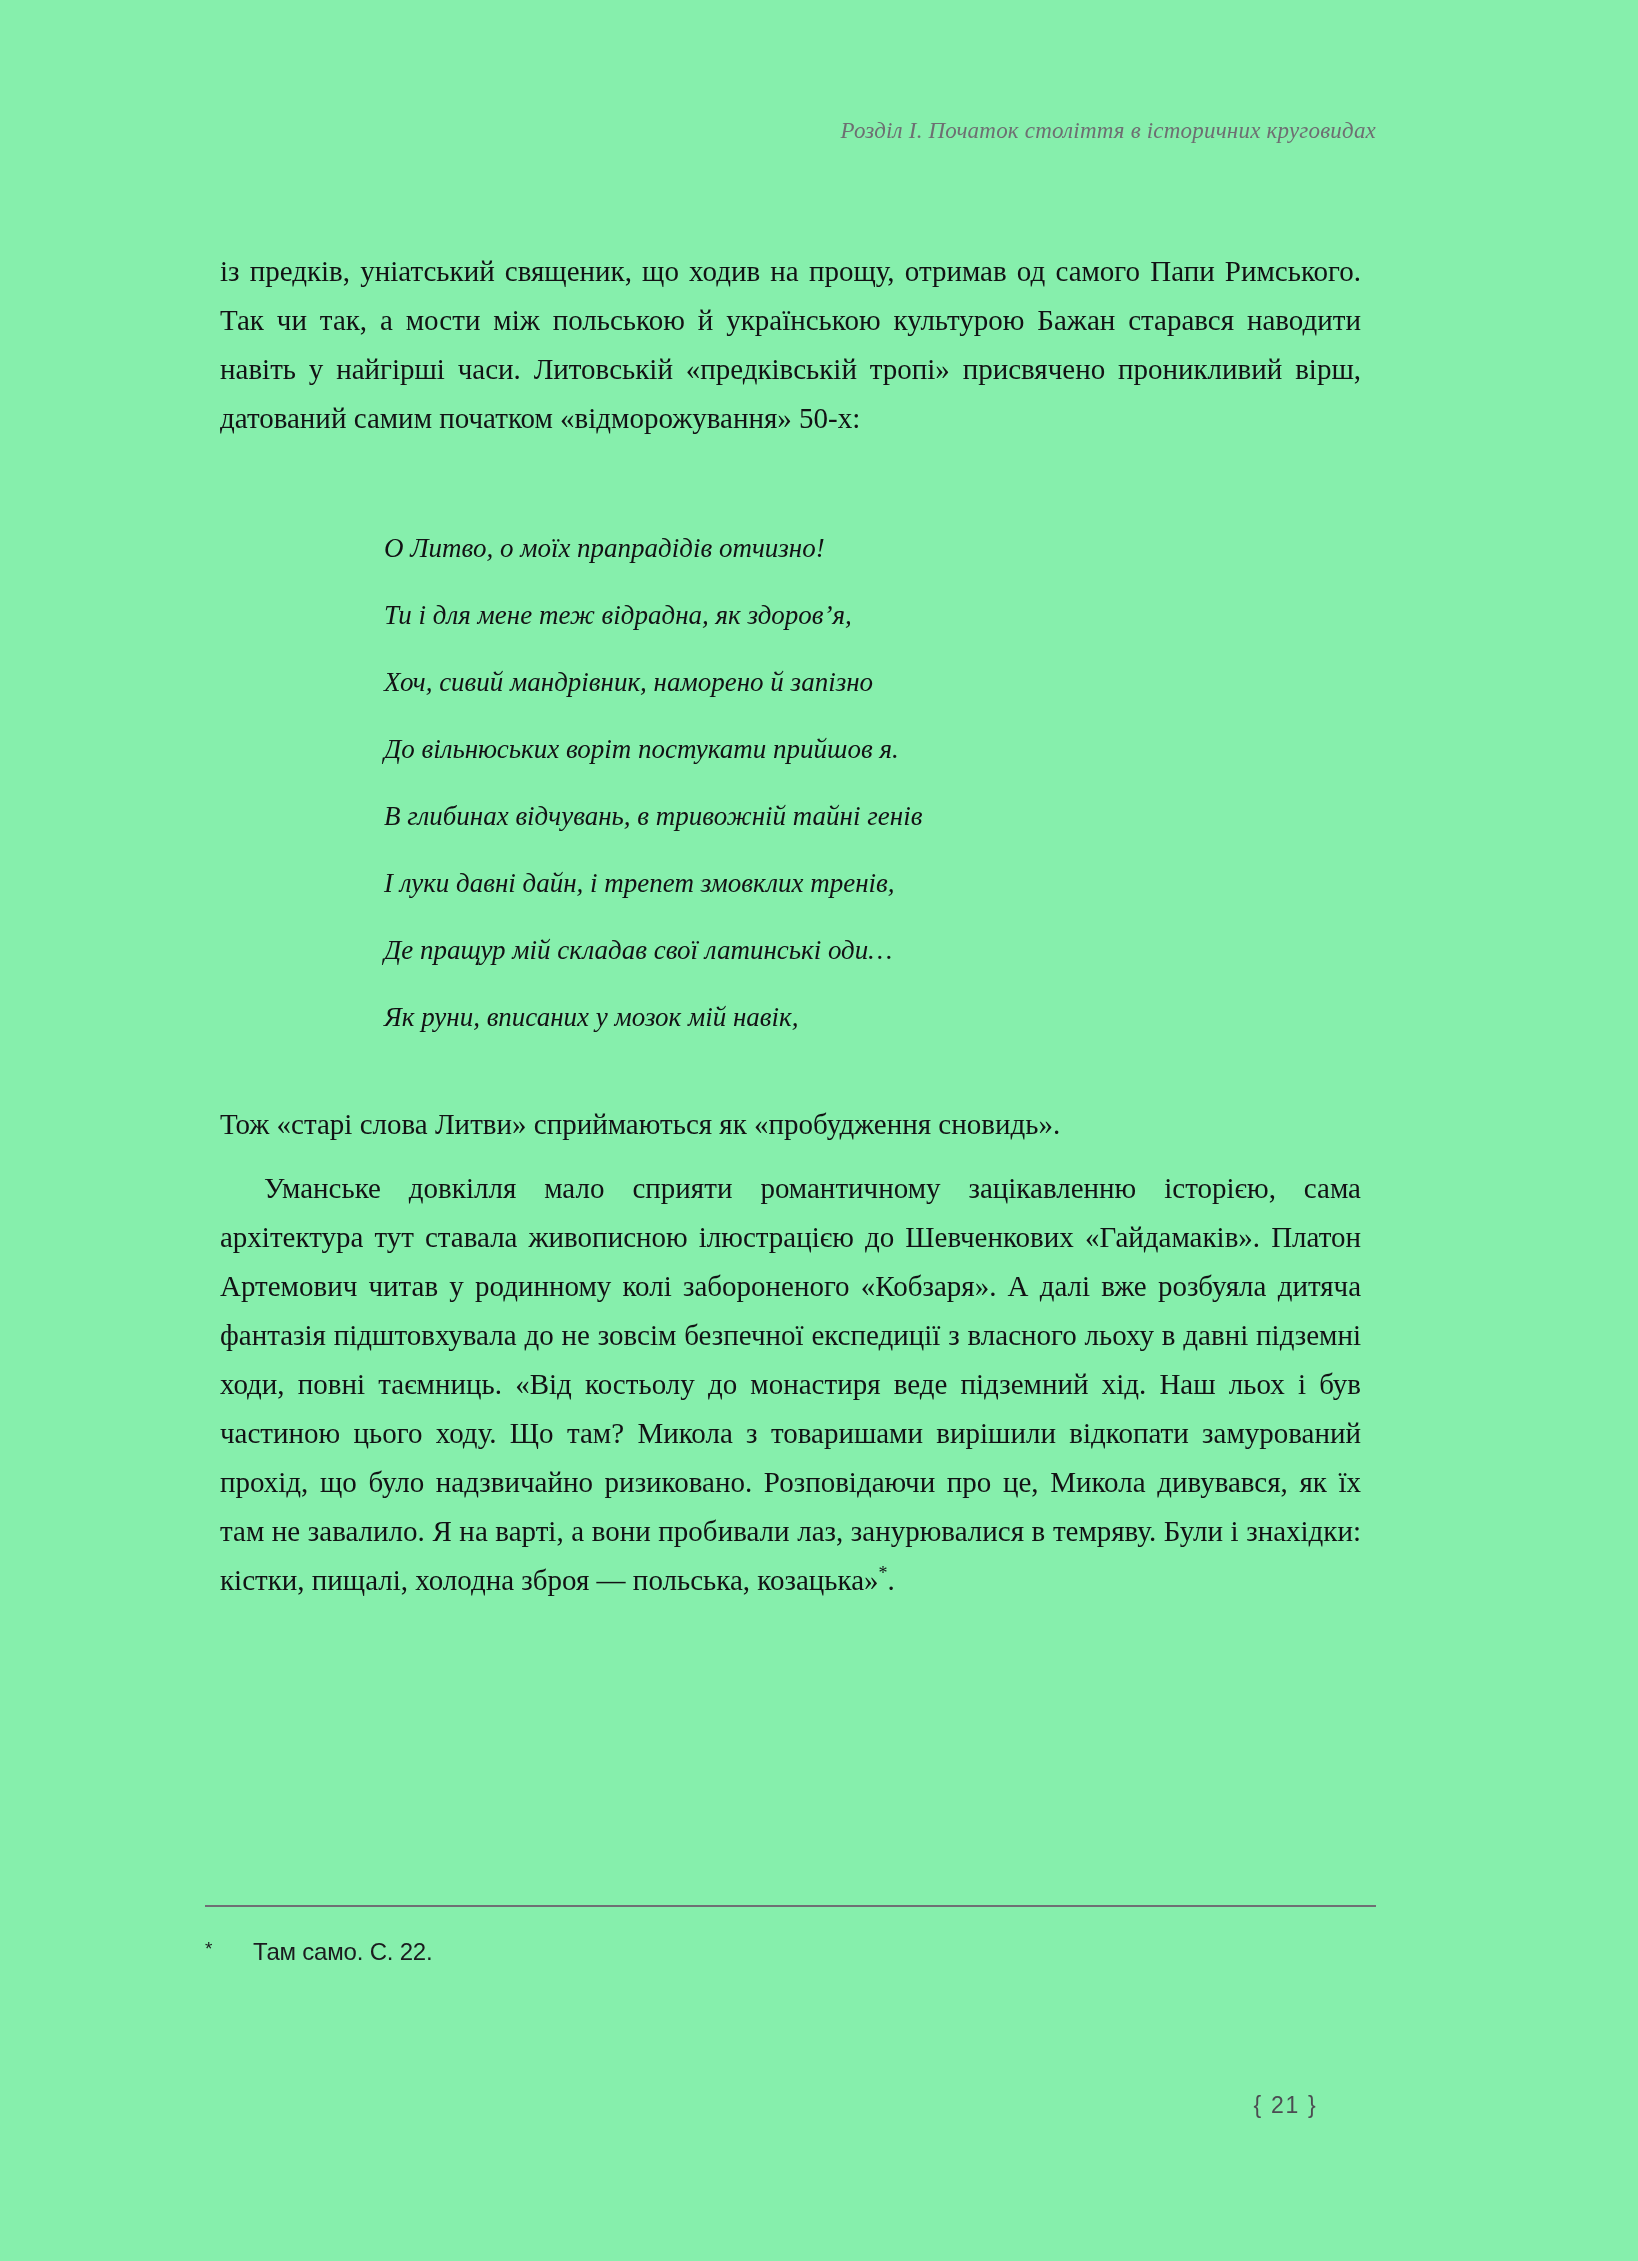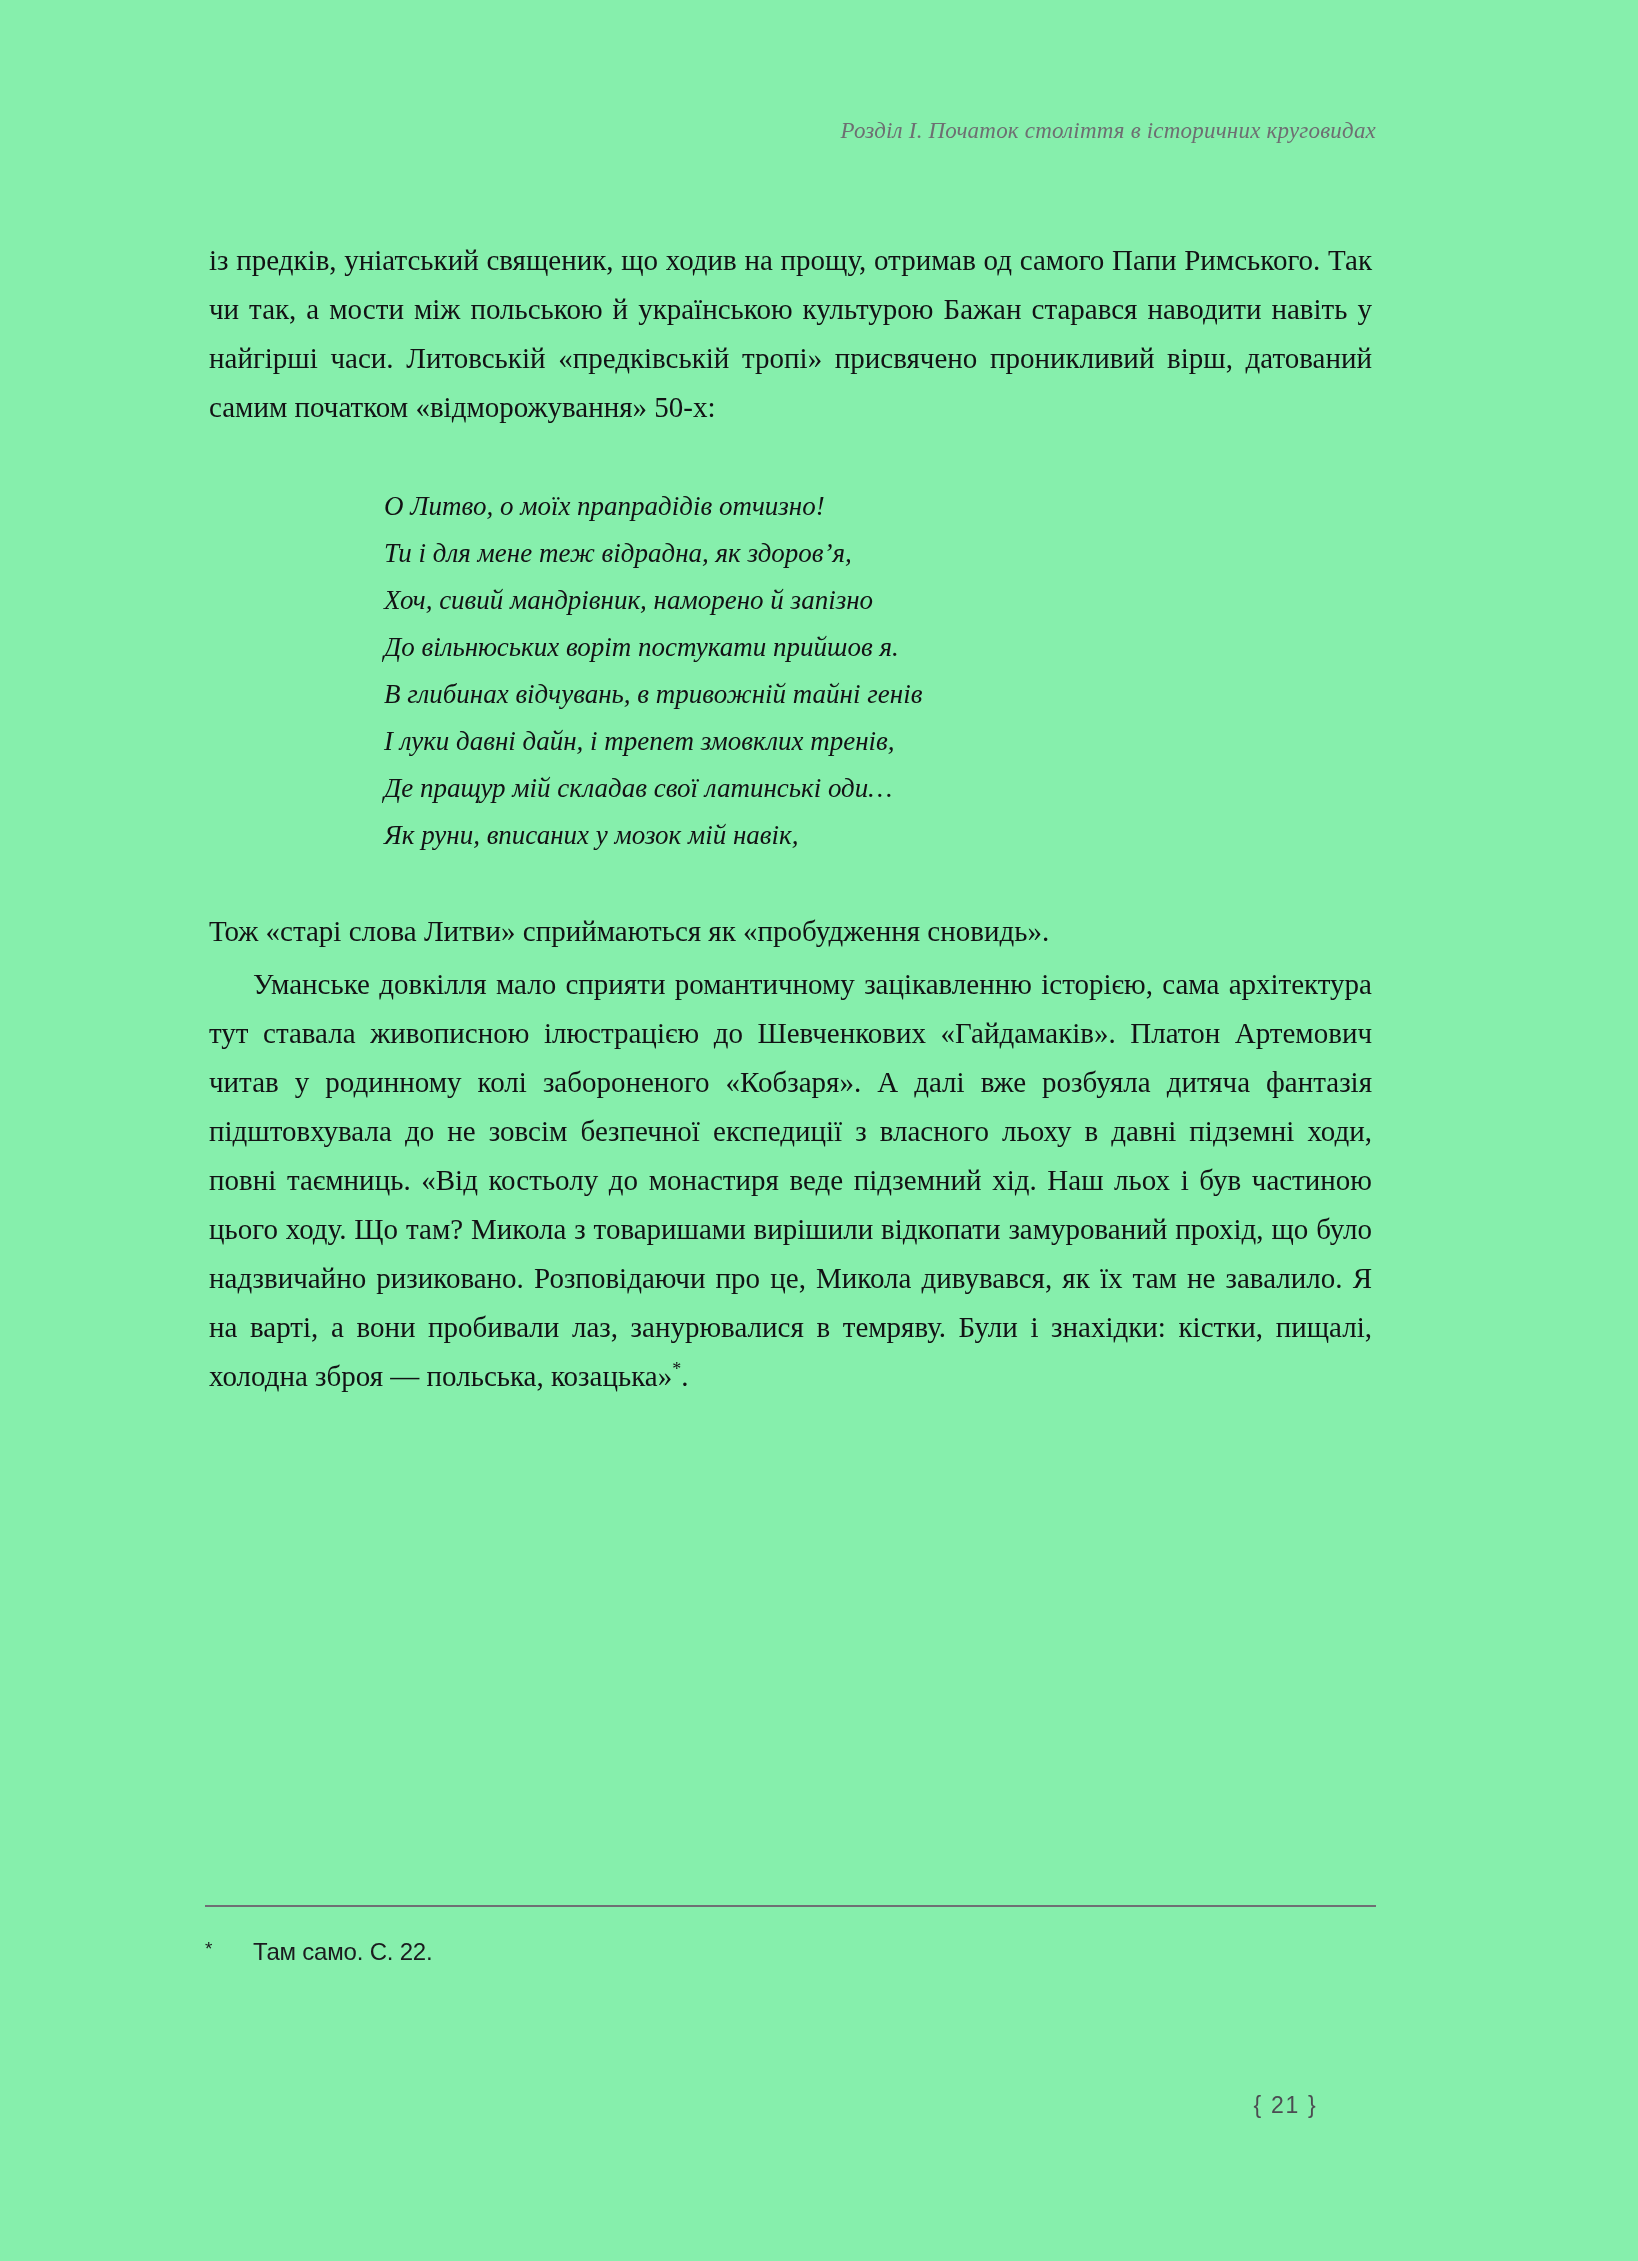"із предків, уніатський священик, що" .body-par { margin: 4px -> 15px }
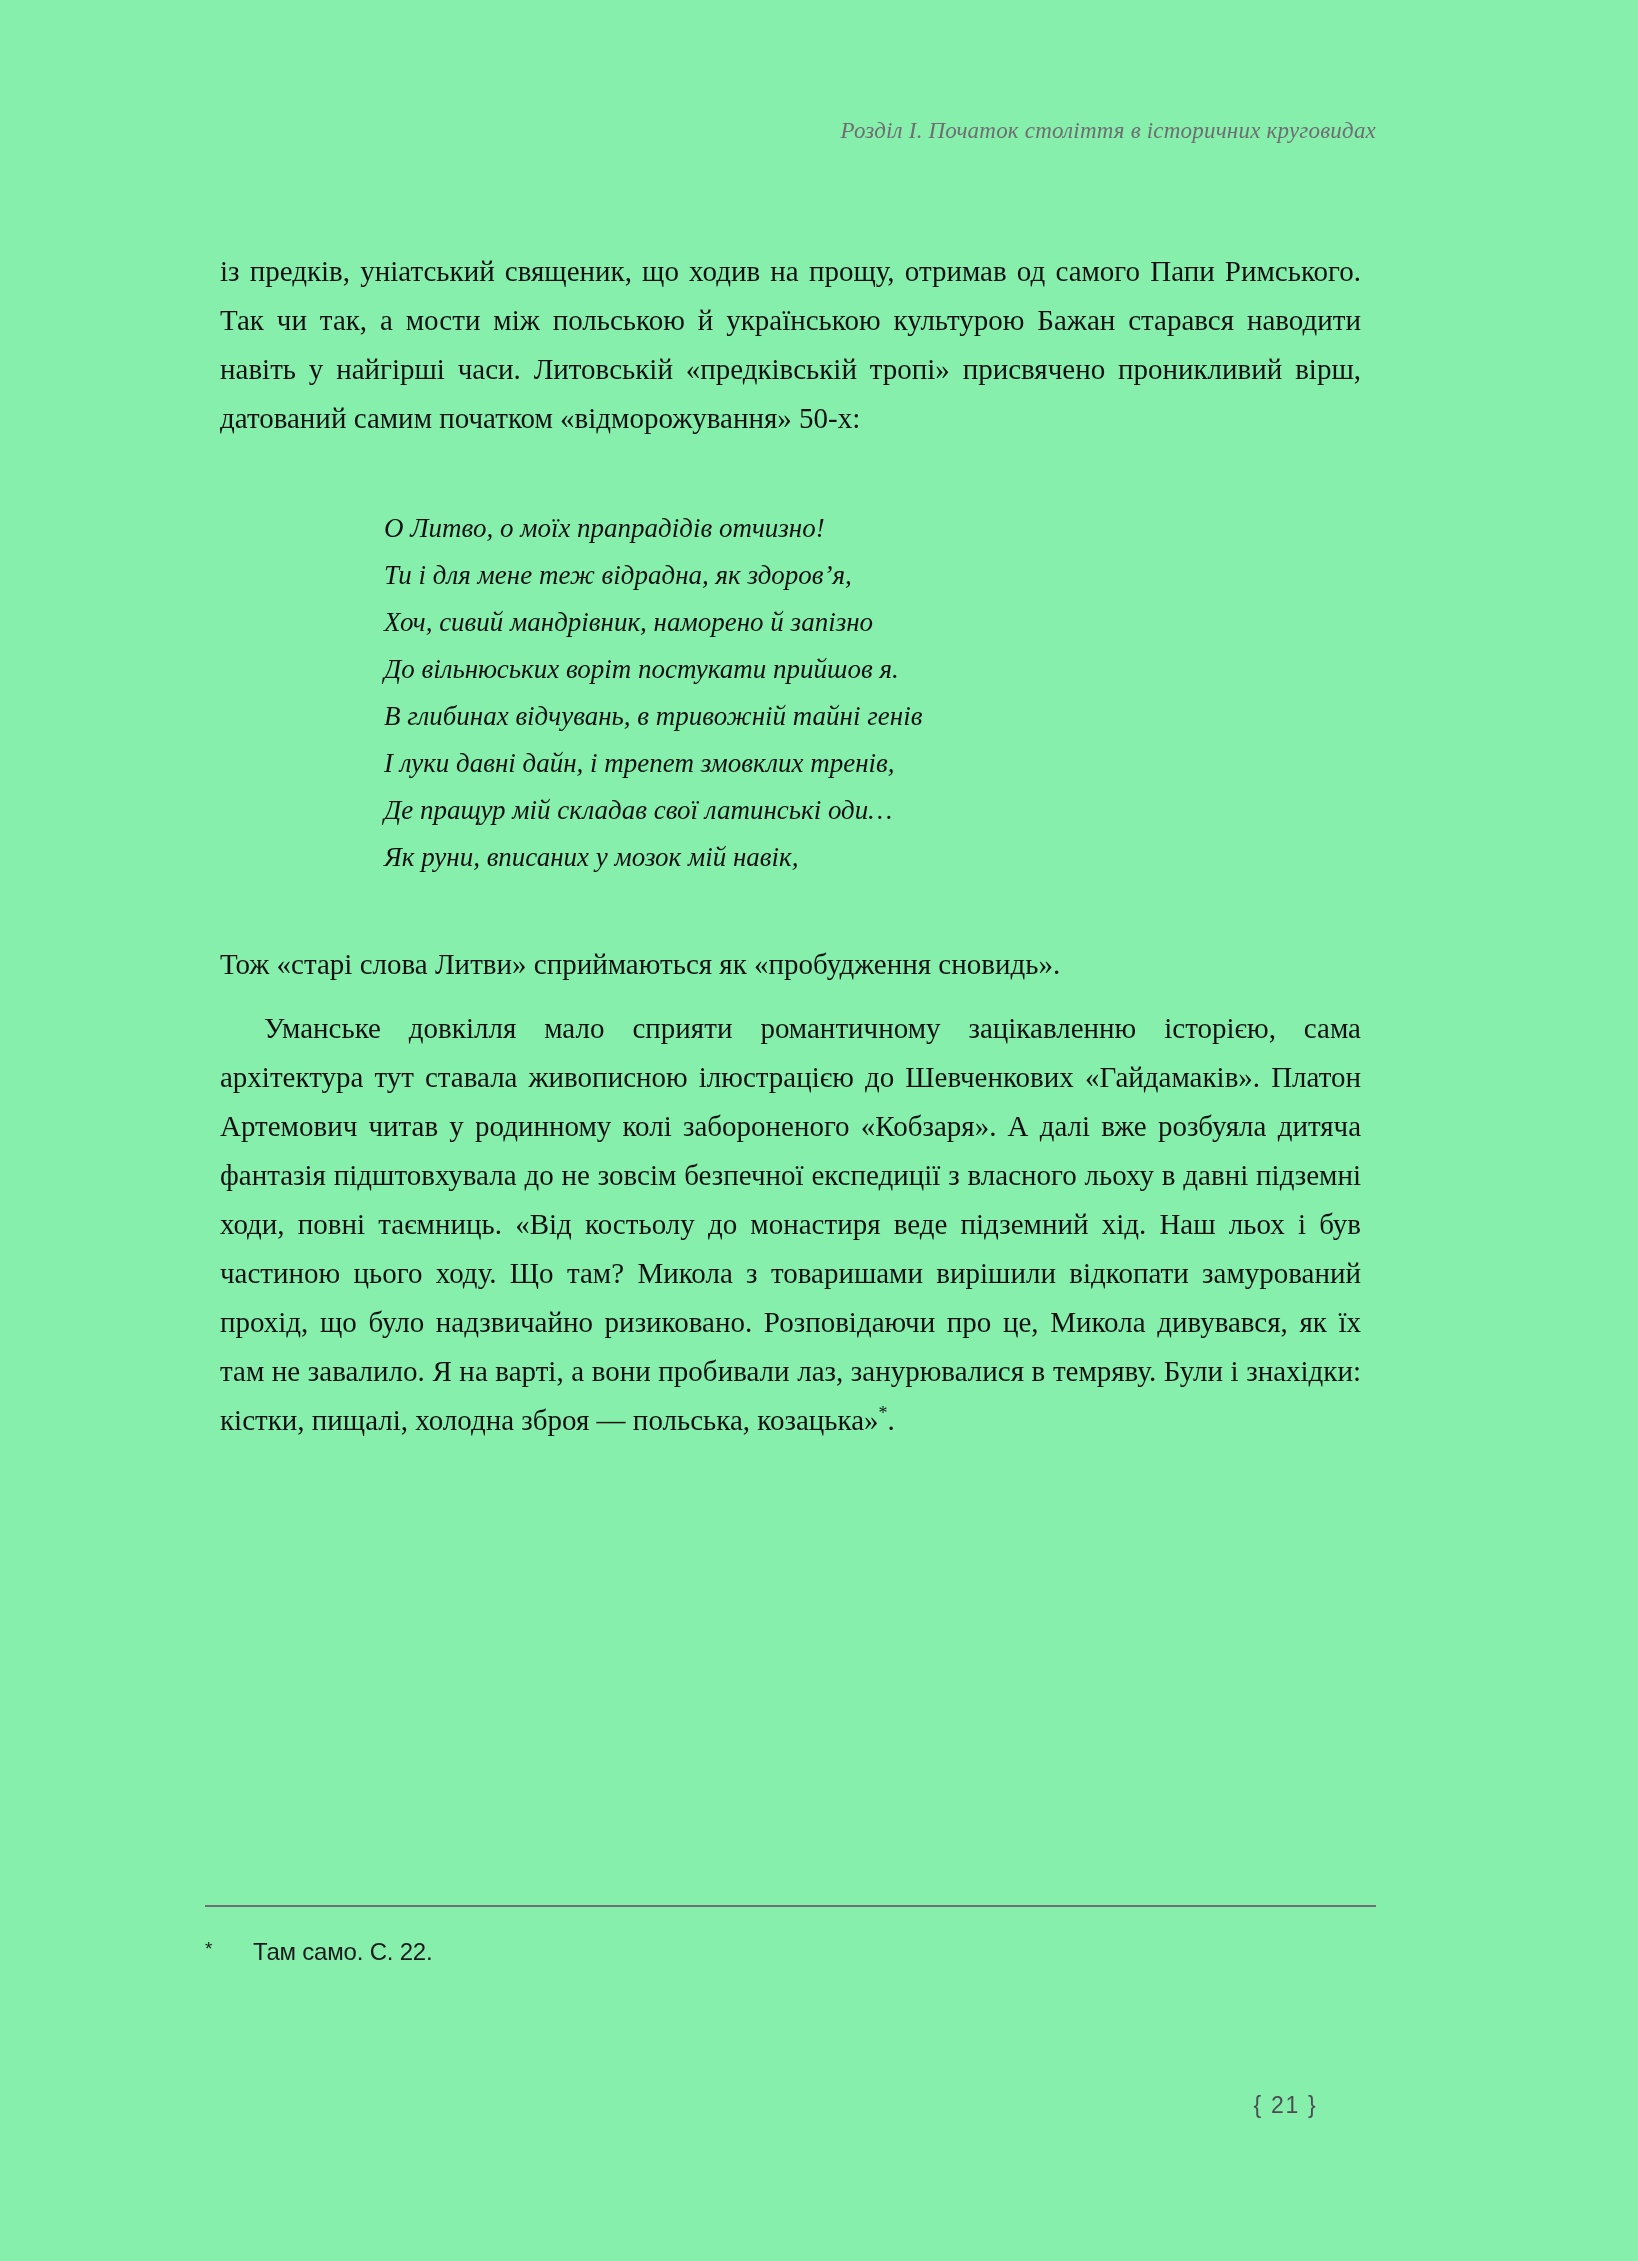"О Литво, о моїх прапрадідів" .verse-line { margin-top: none -> 20px }
